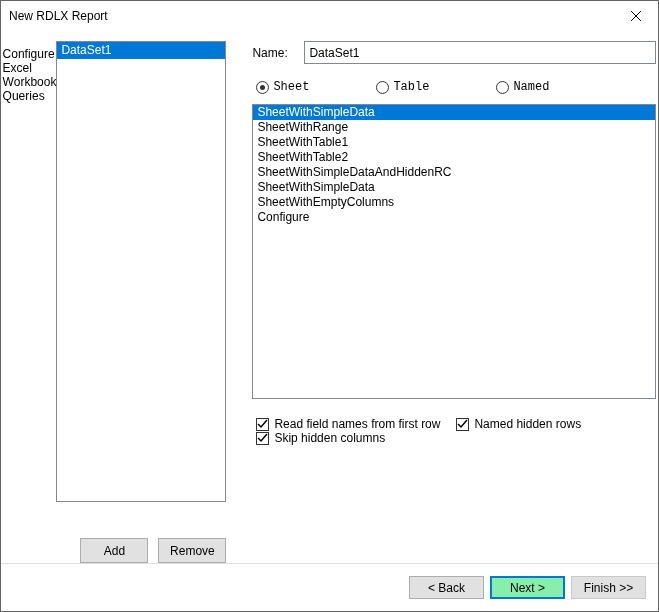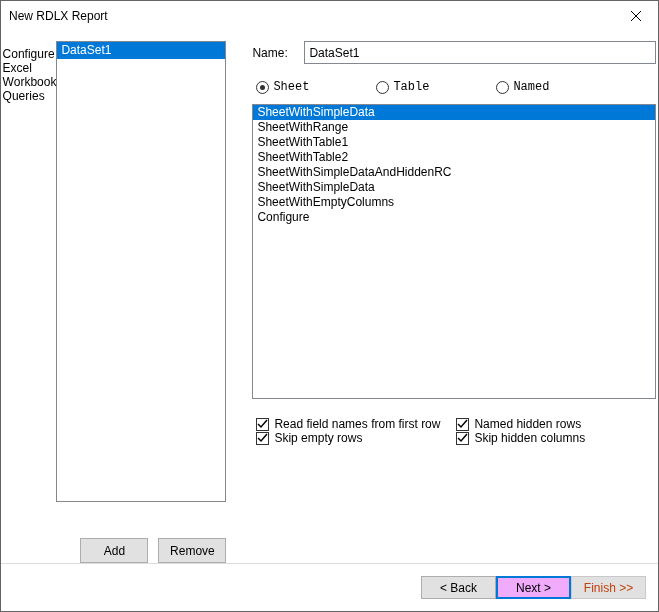"Skip empty rows" div.check-wrap { html: <div> <span> <svg> <polyline></polyline> </svg> </span> <span>Skip empty rows</span> </div> -> none }
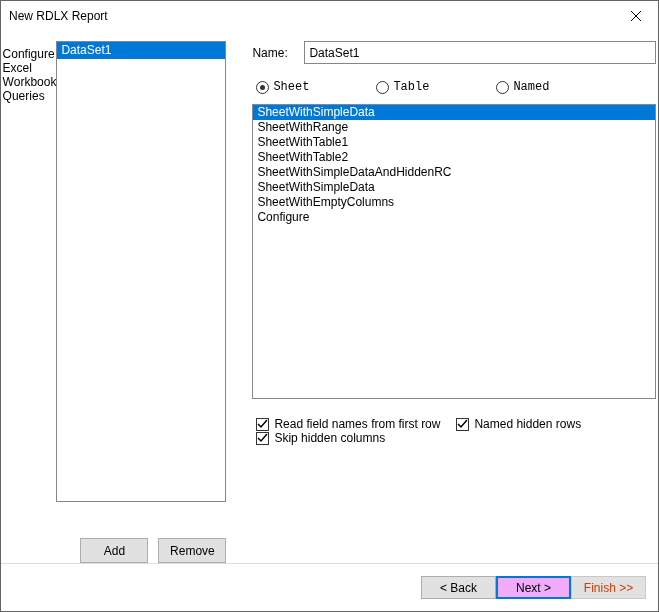"< Back" .footer { gap: 0 -> 6px }
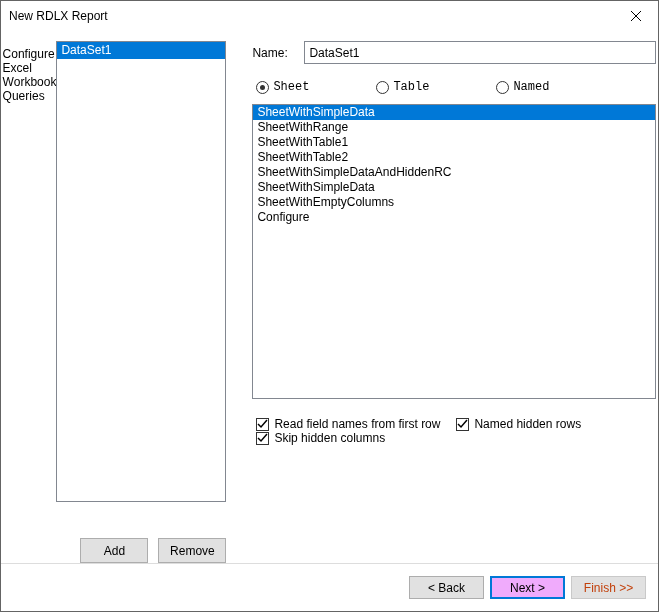"Next >" .footer button.primary { background: #f0abfc -> #86efac }
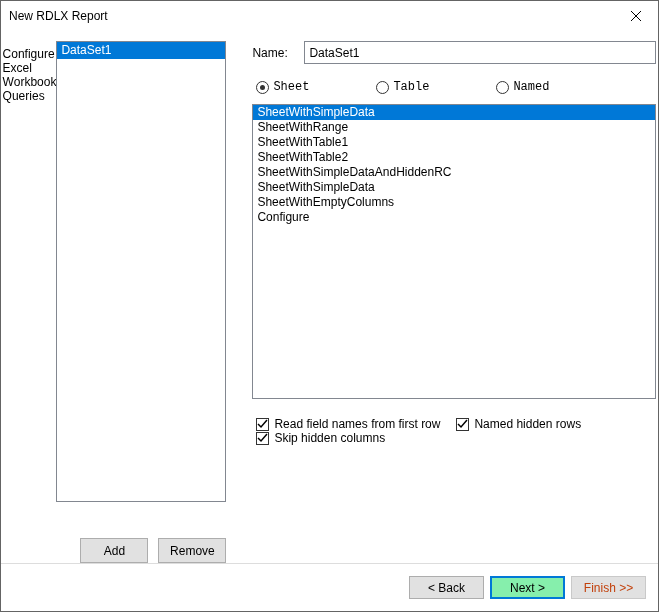"Finish >>" .footer button.disabled { color: #c2410c -> #000000 }
